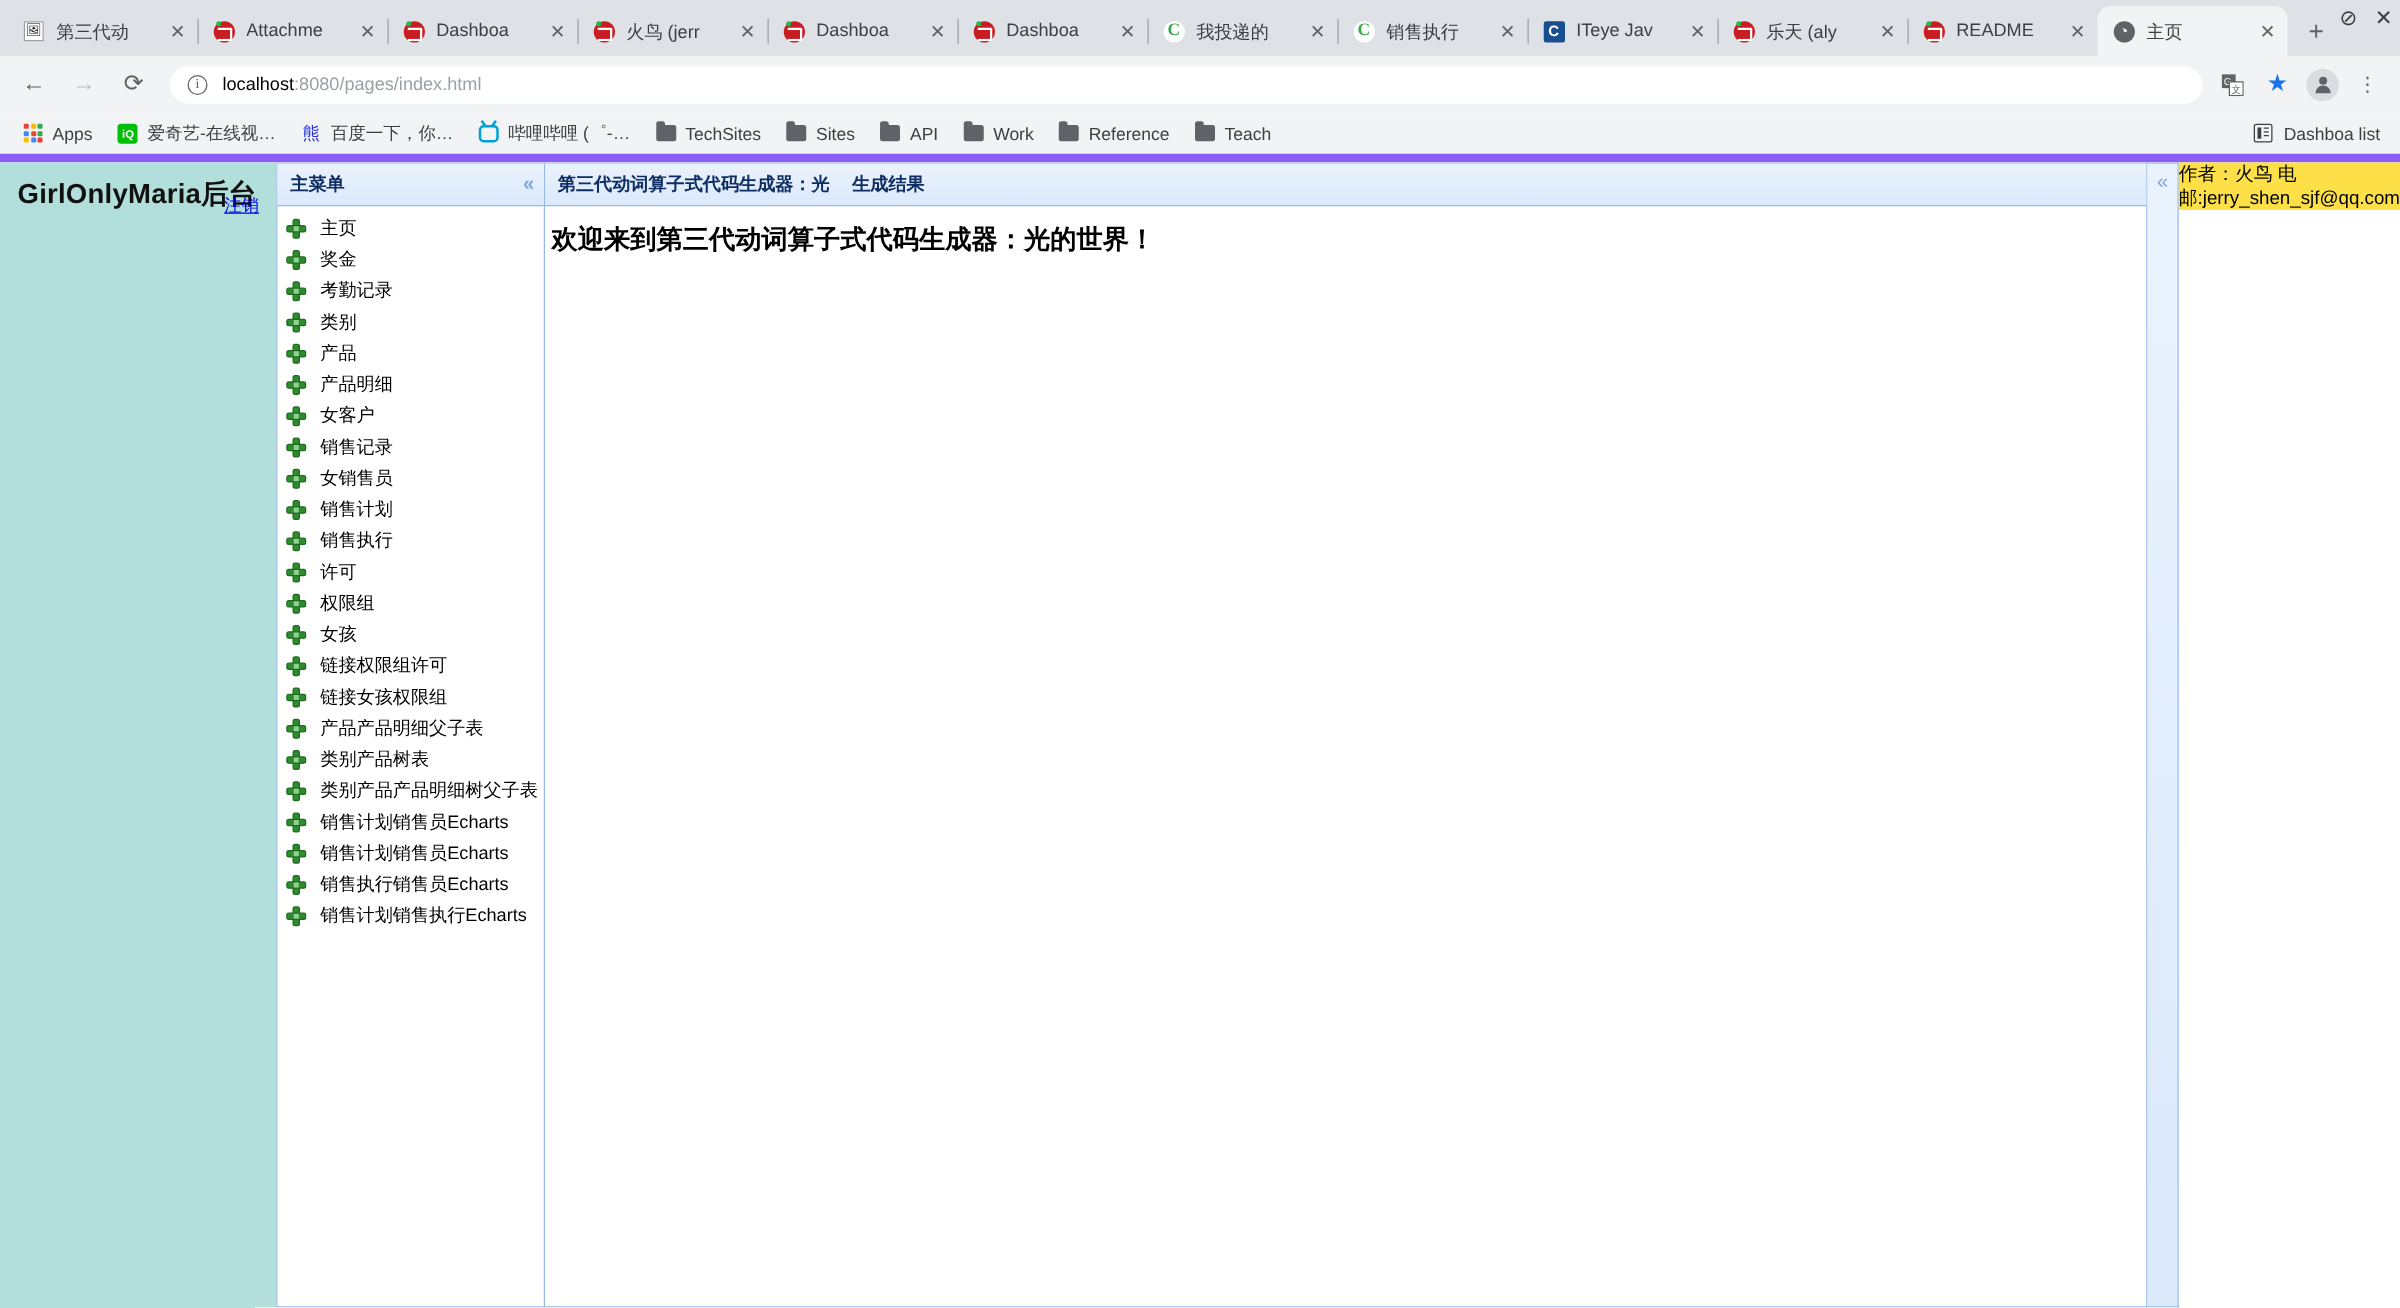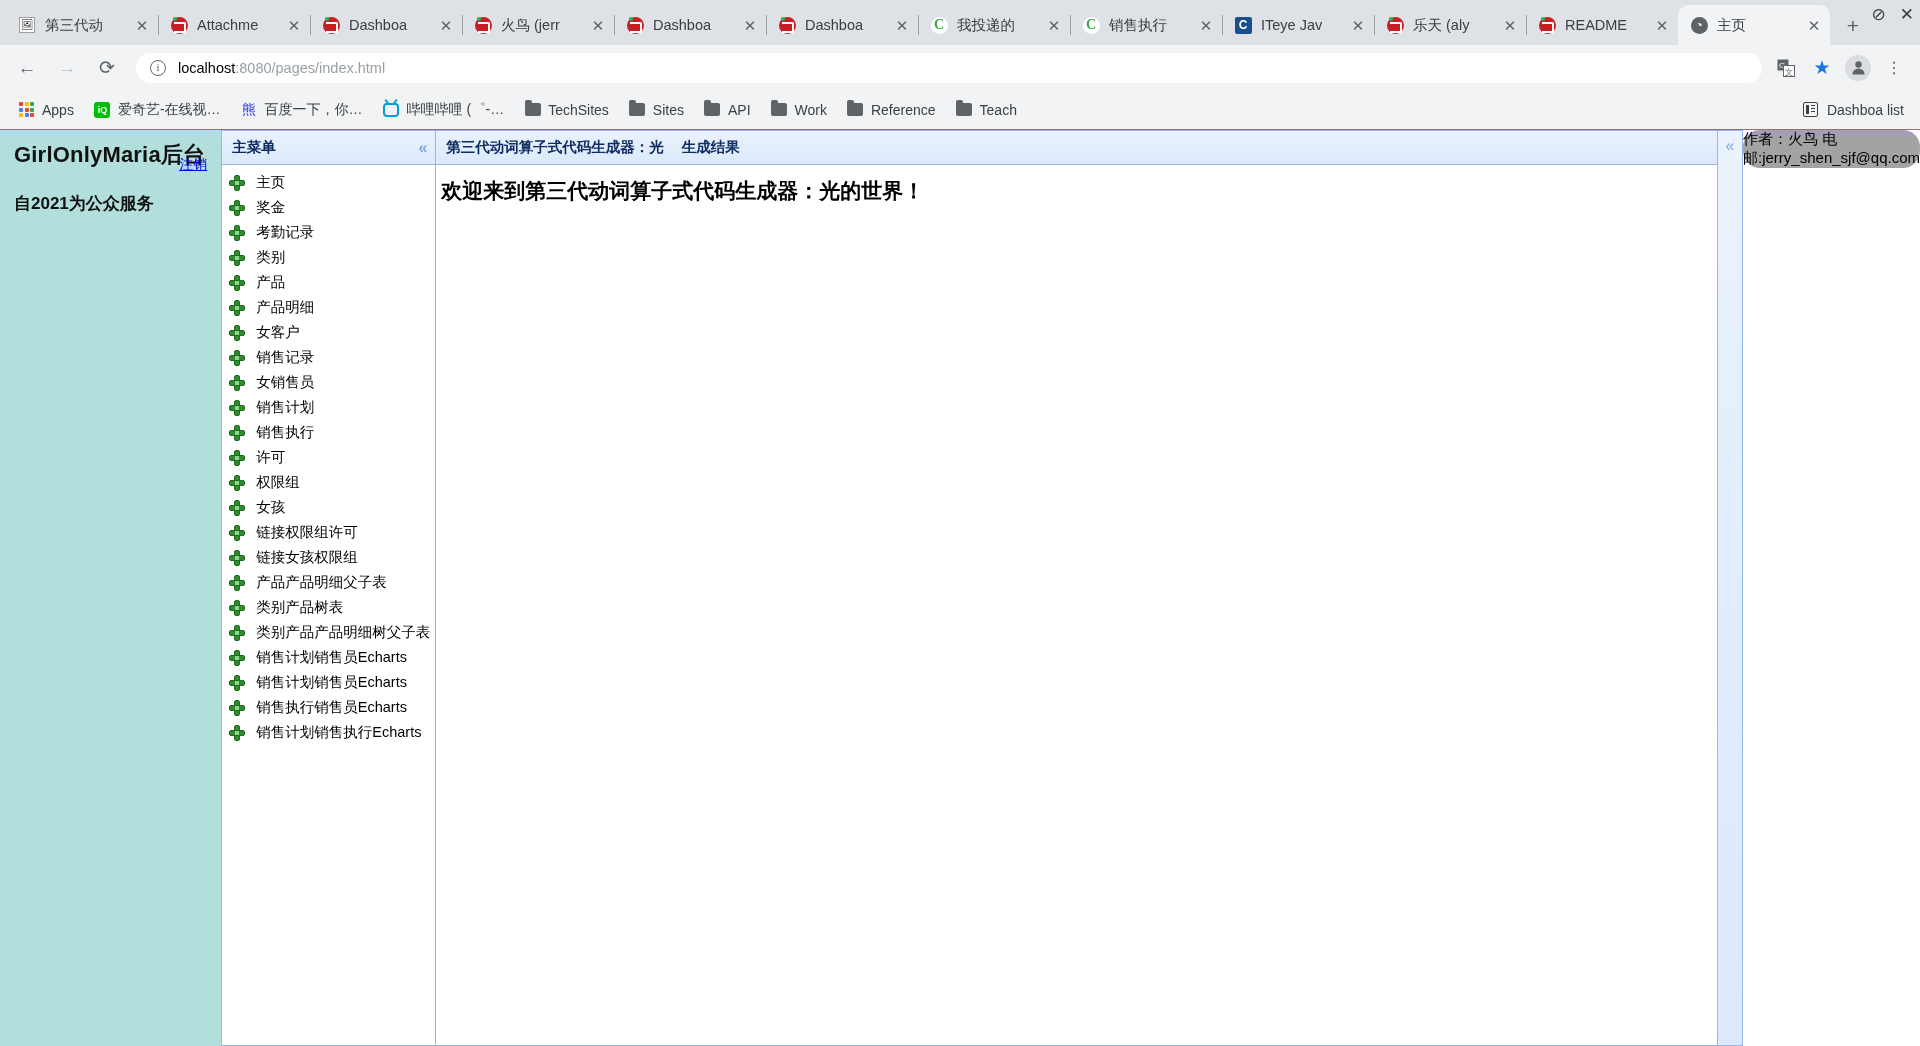"Apps" .bookmarks { border-bottom: 1px solid #8b5cf6 -> 7px solid #8b5cf6 }
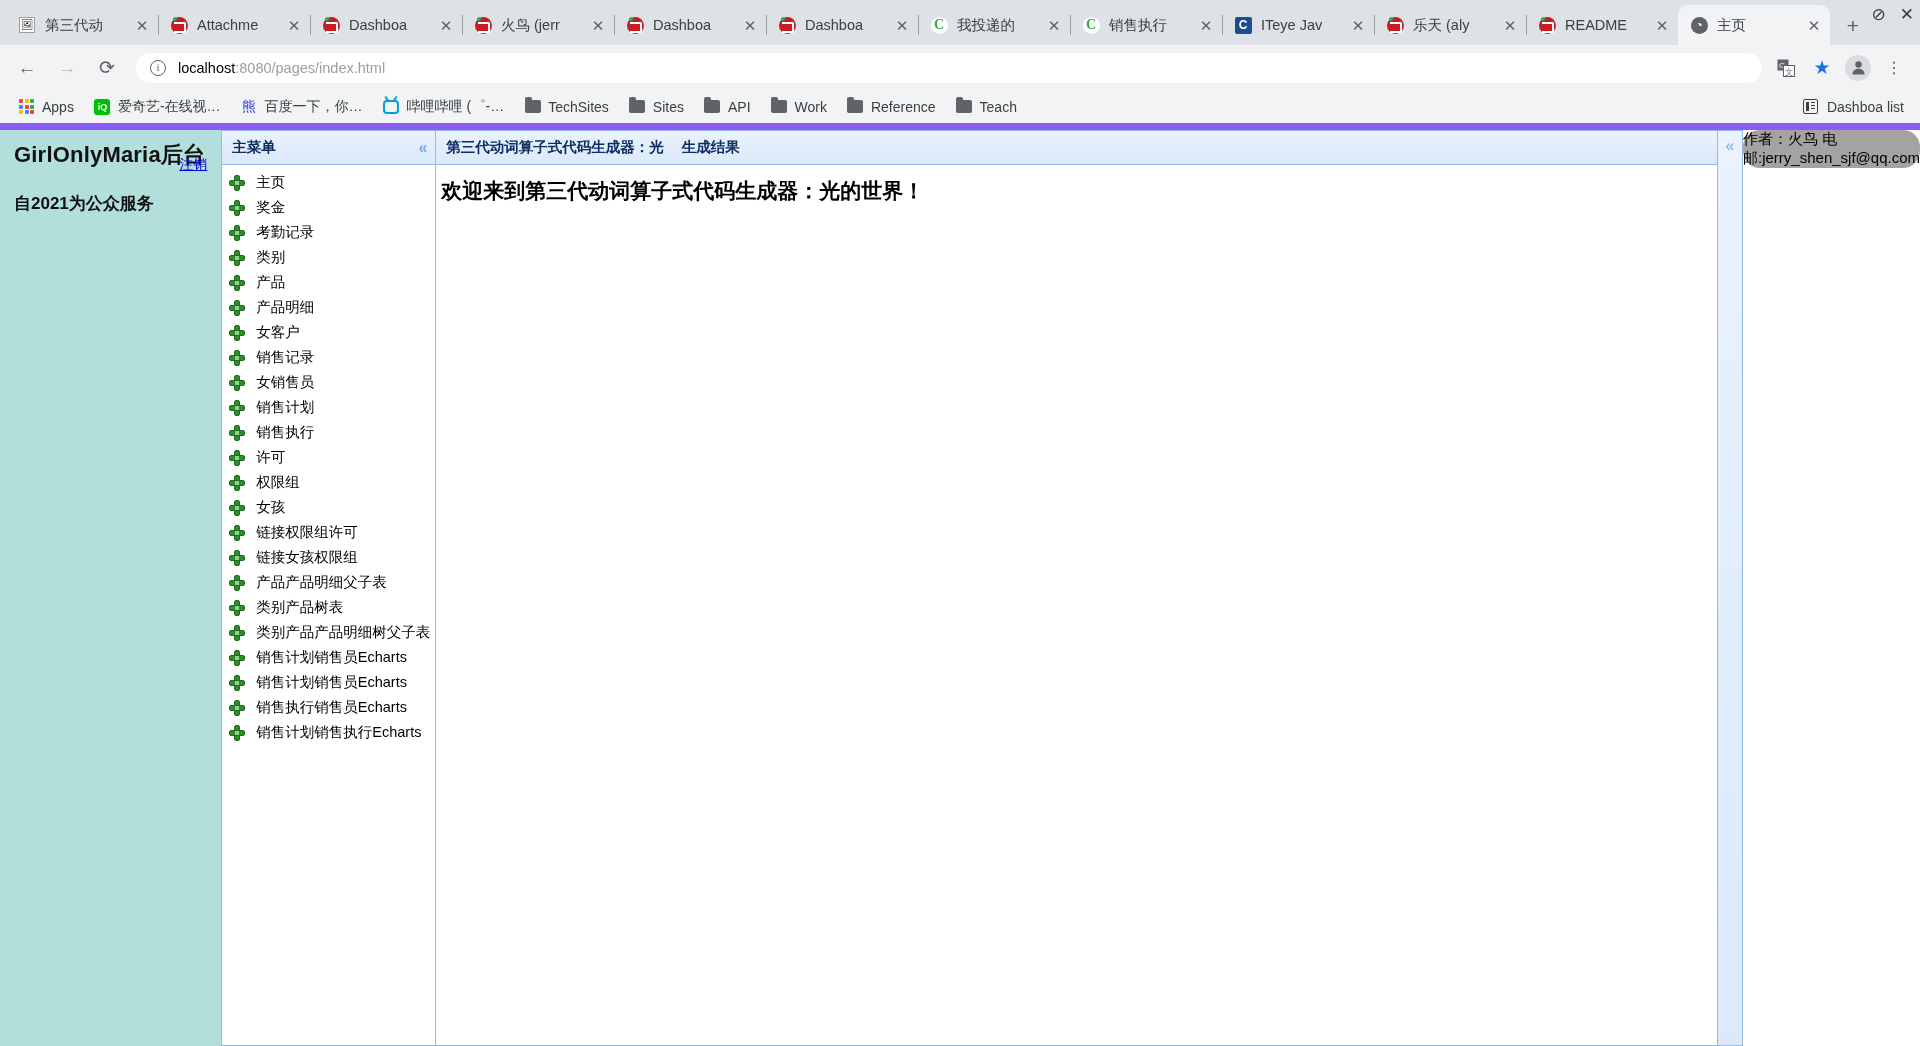"作者：火鸟 电邮:jerry_shen_sjf@qq.com" .footer { background: #a3a3a3 -> #fde047; border-radius: 17px -> none }
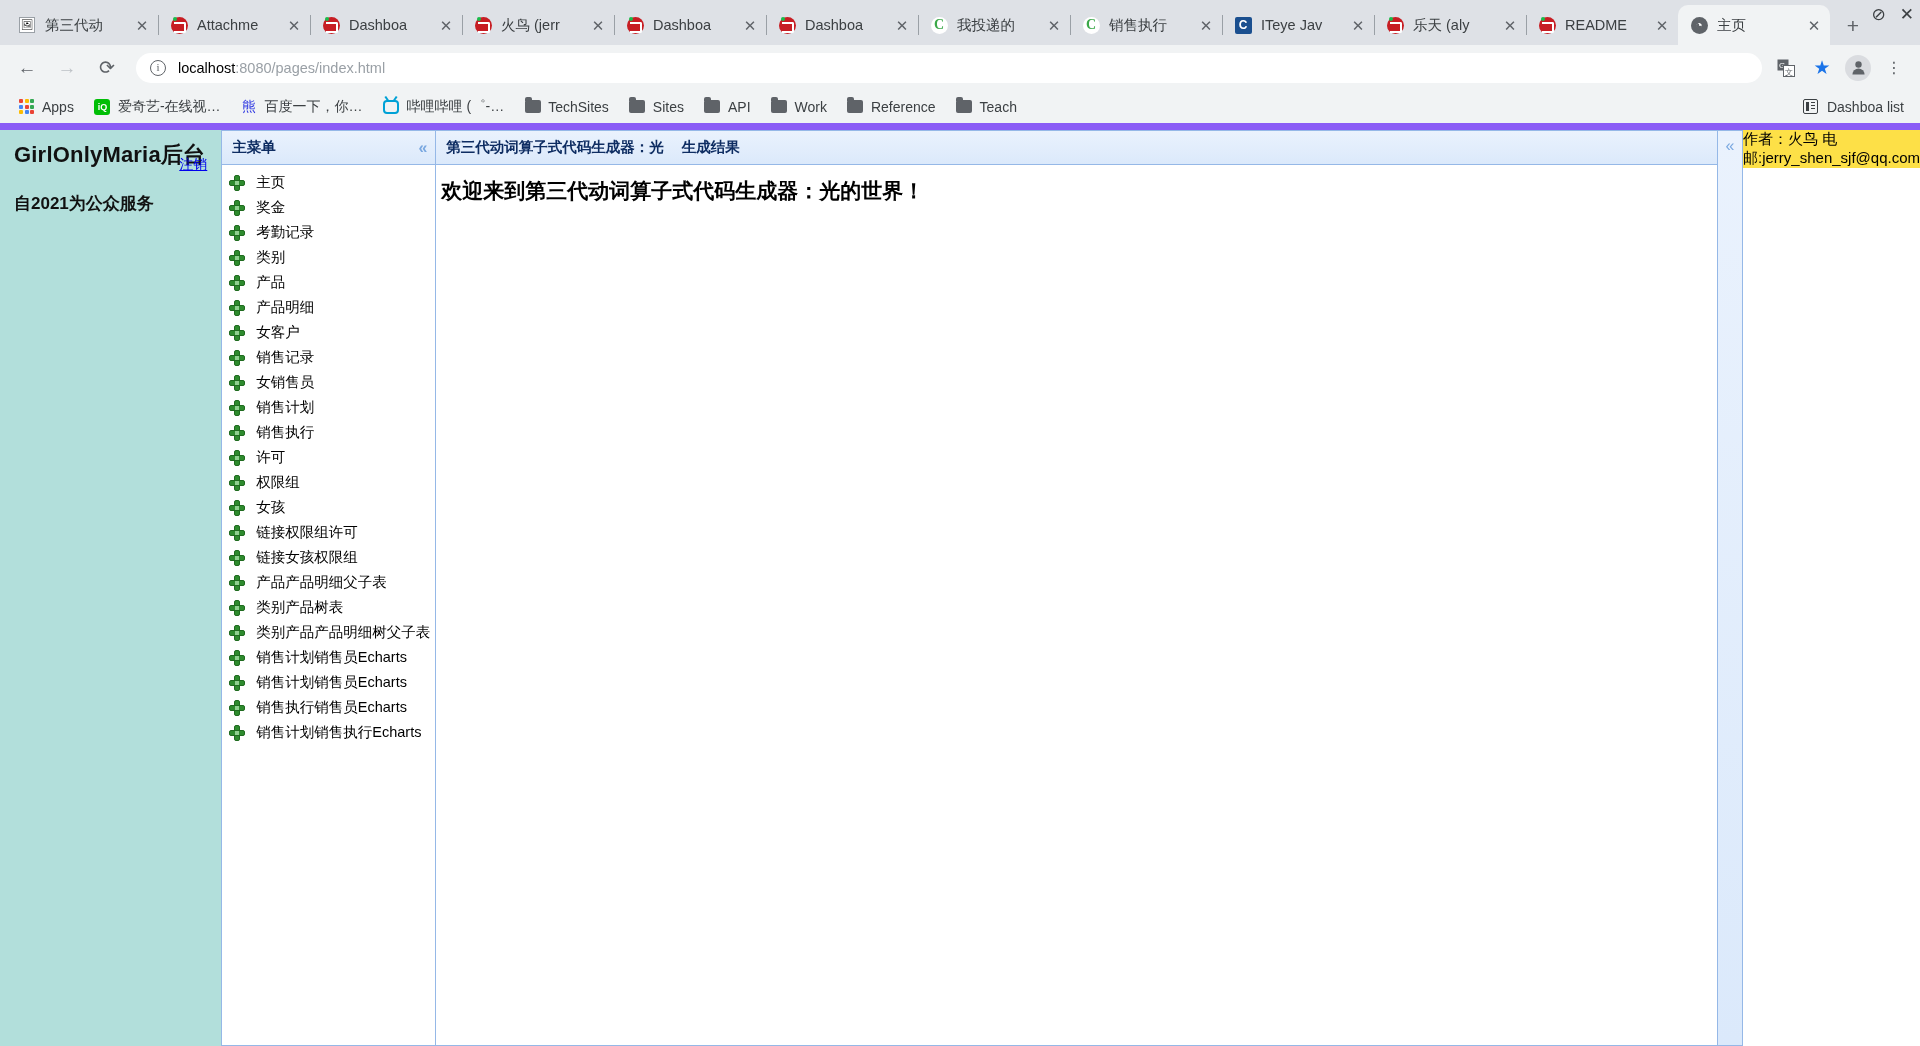"自2021为公众服务" h2 { html: <h2>自2021为公众服务</h2> -> none }
